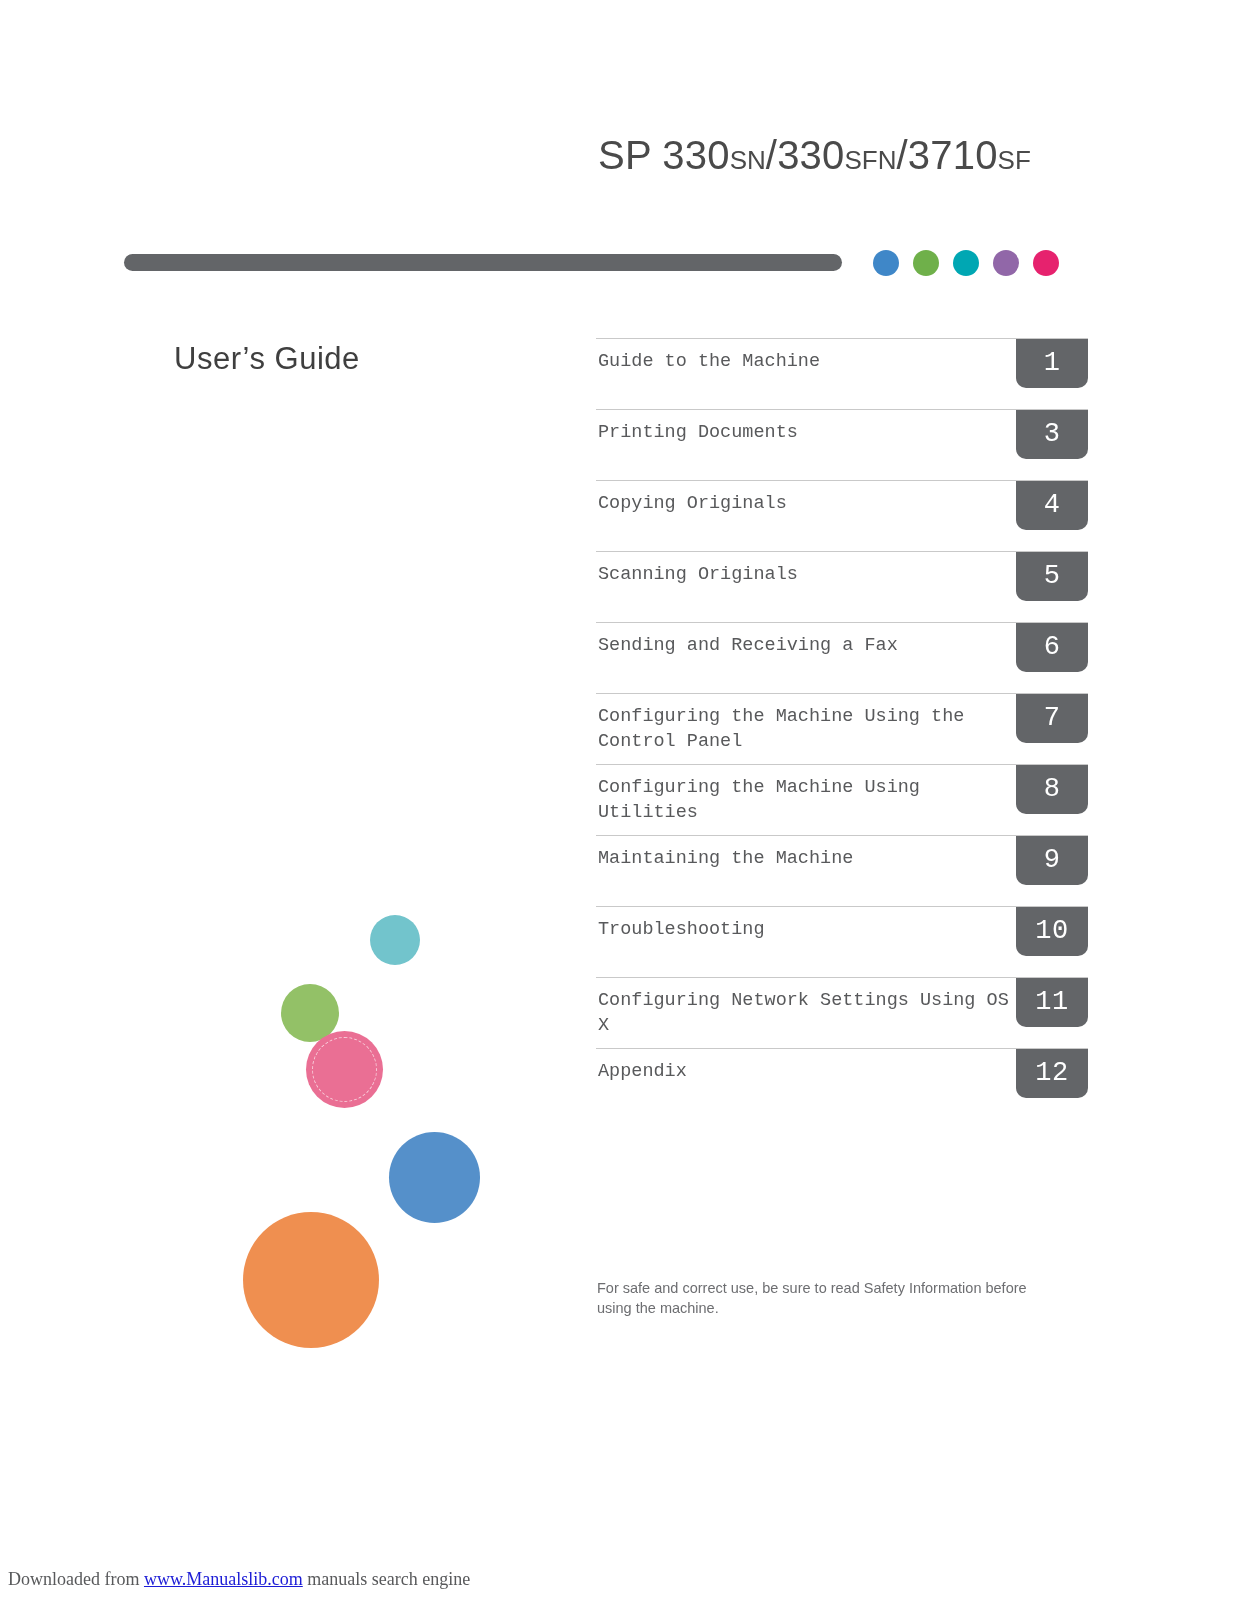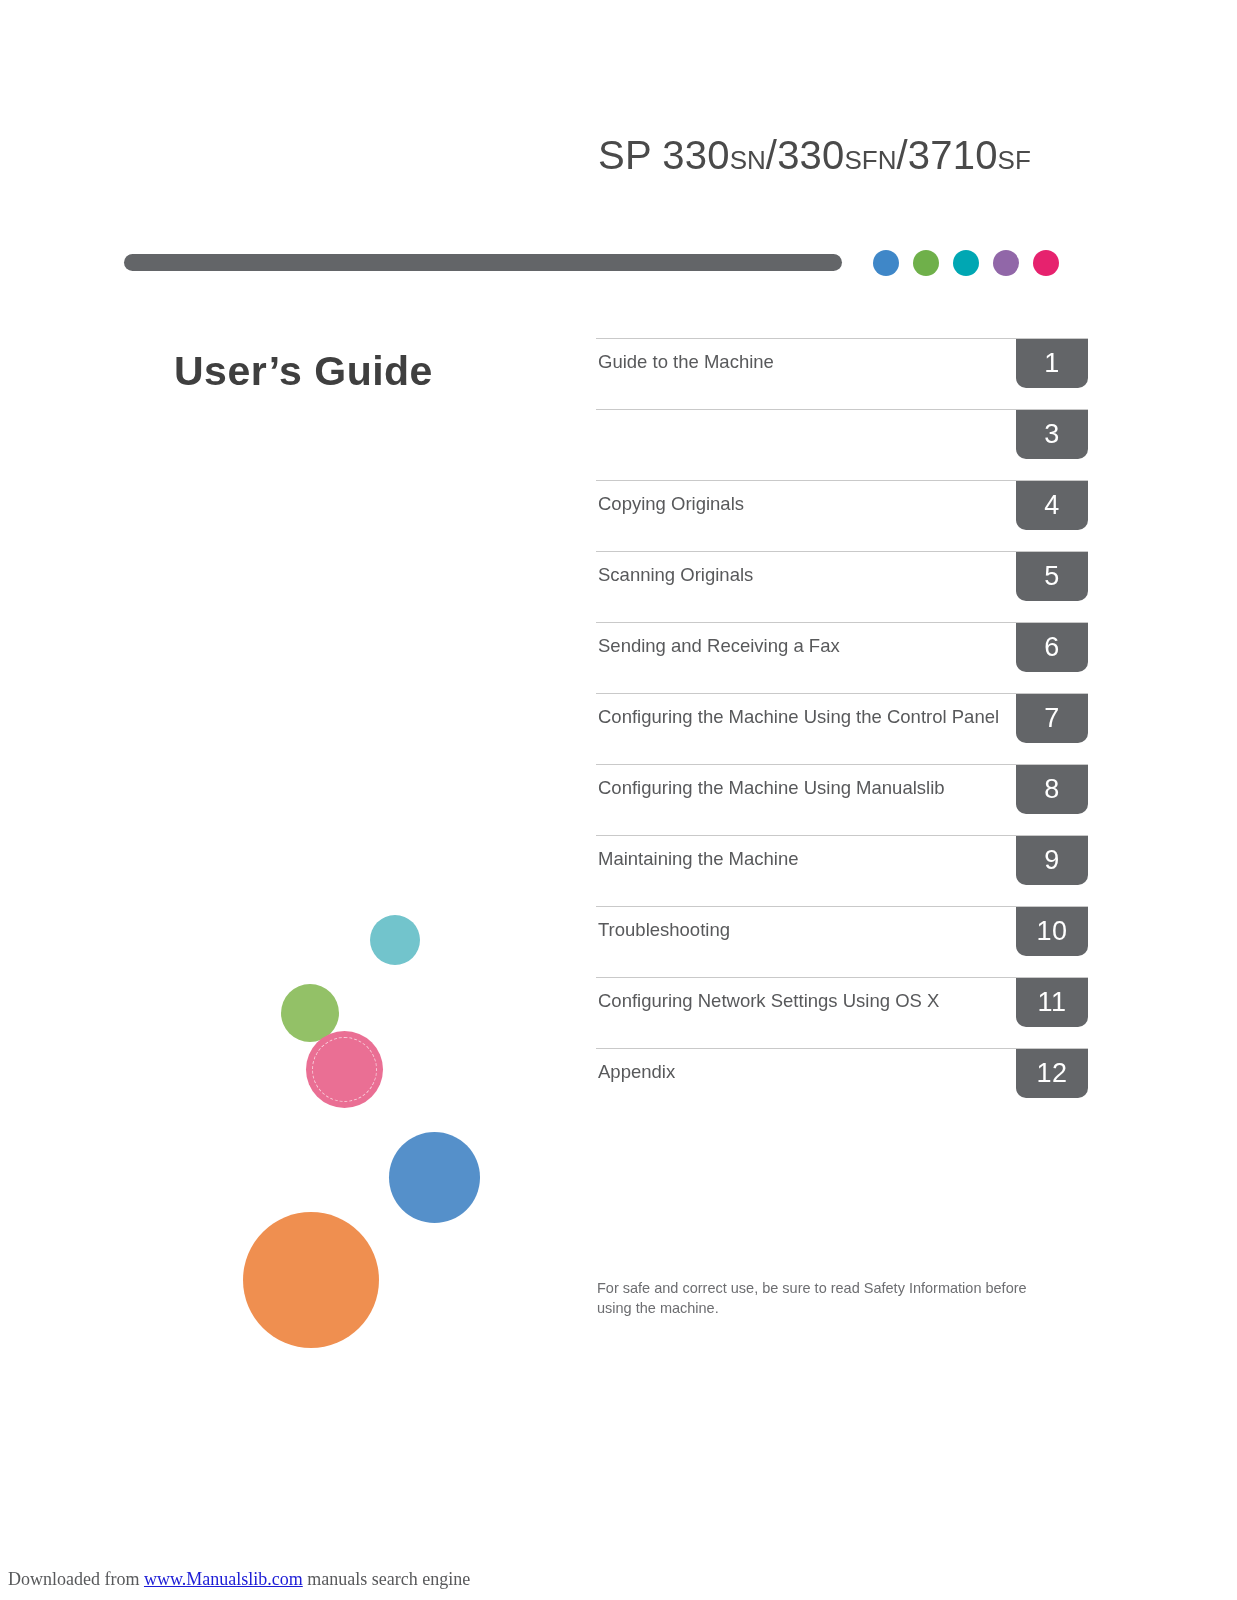"User’s Guide" .guide-heading { font-size: 41px -> 31px; font-weight: 700 -> 400; margin-top: 7px -> none }
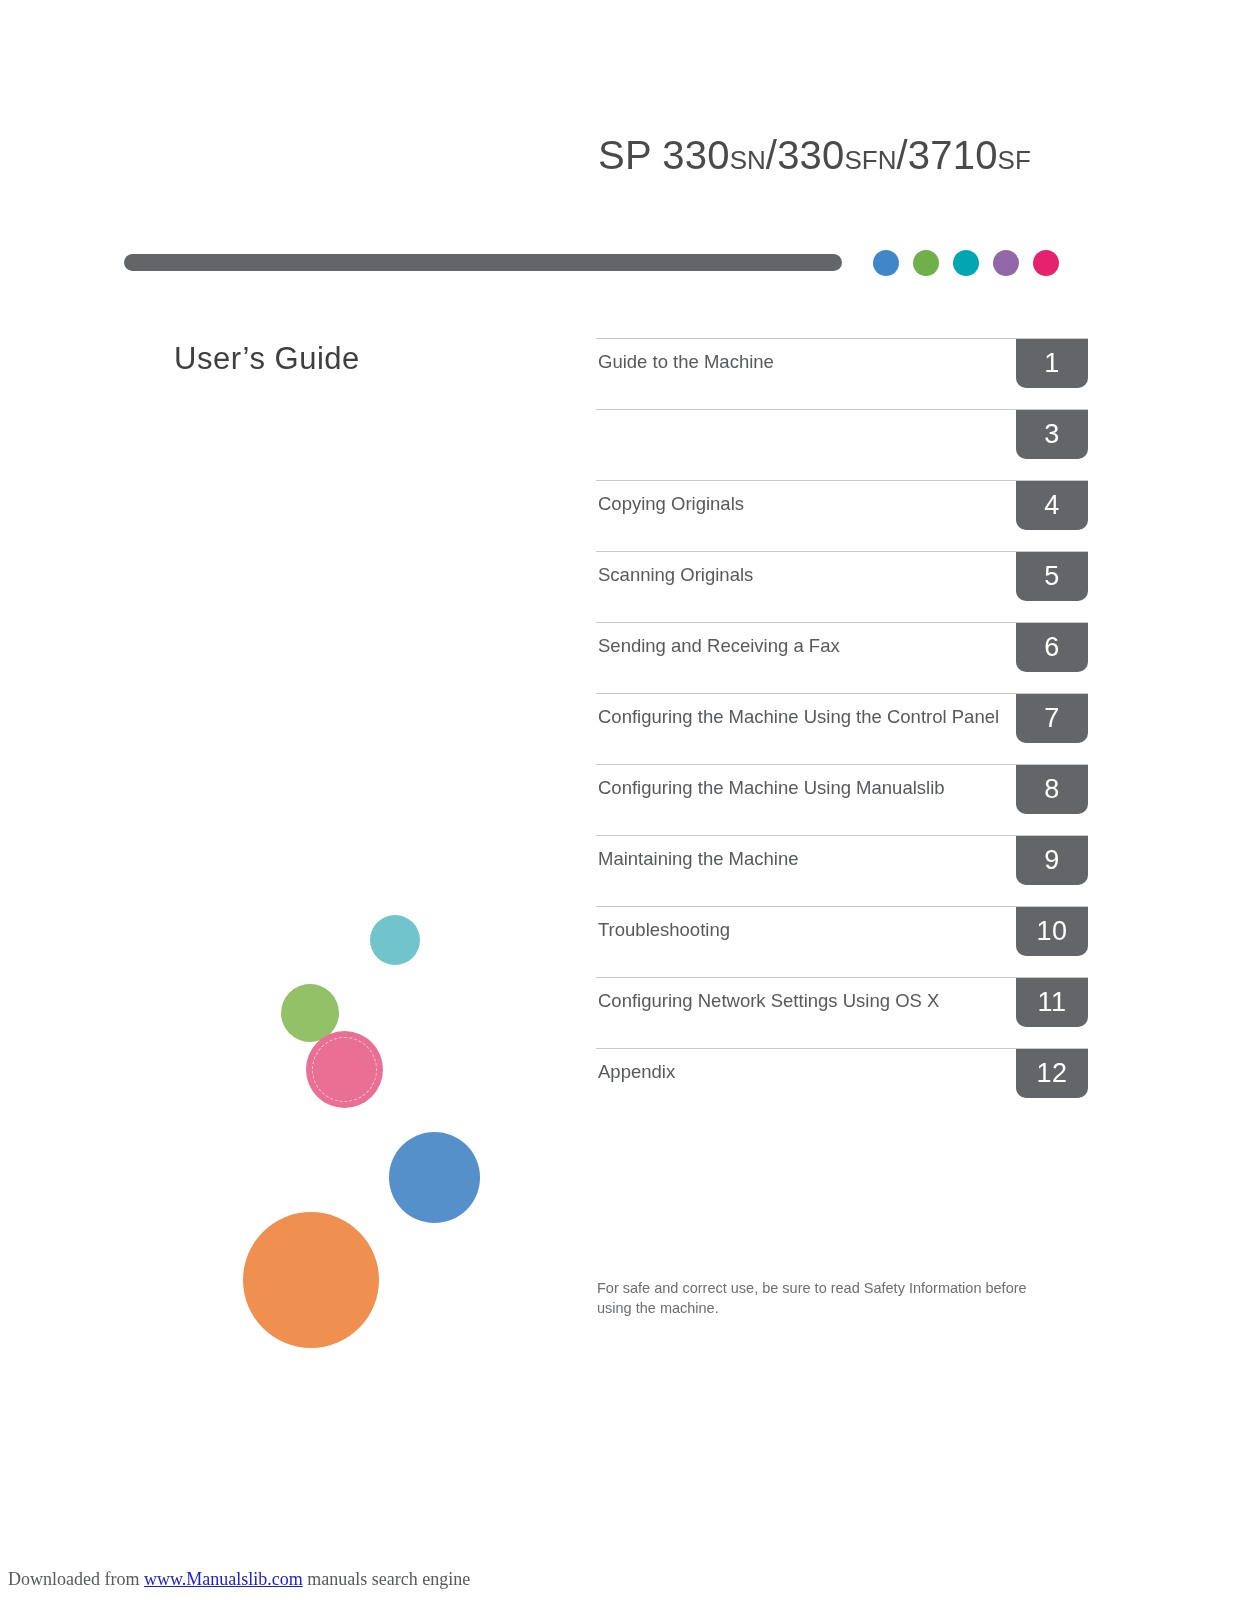"Guide to the Machine" .toc { font-family: none -> Liberation Mono, monospace }
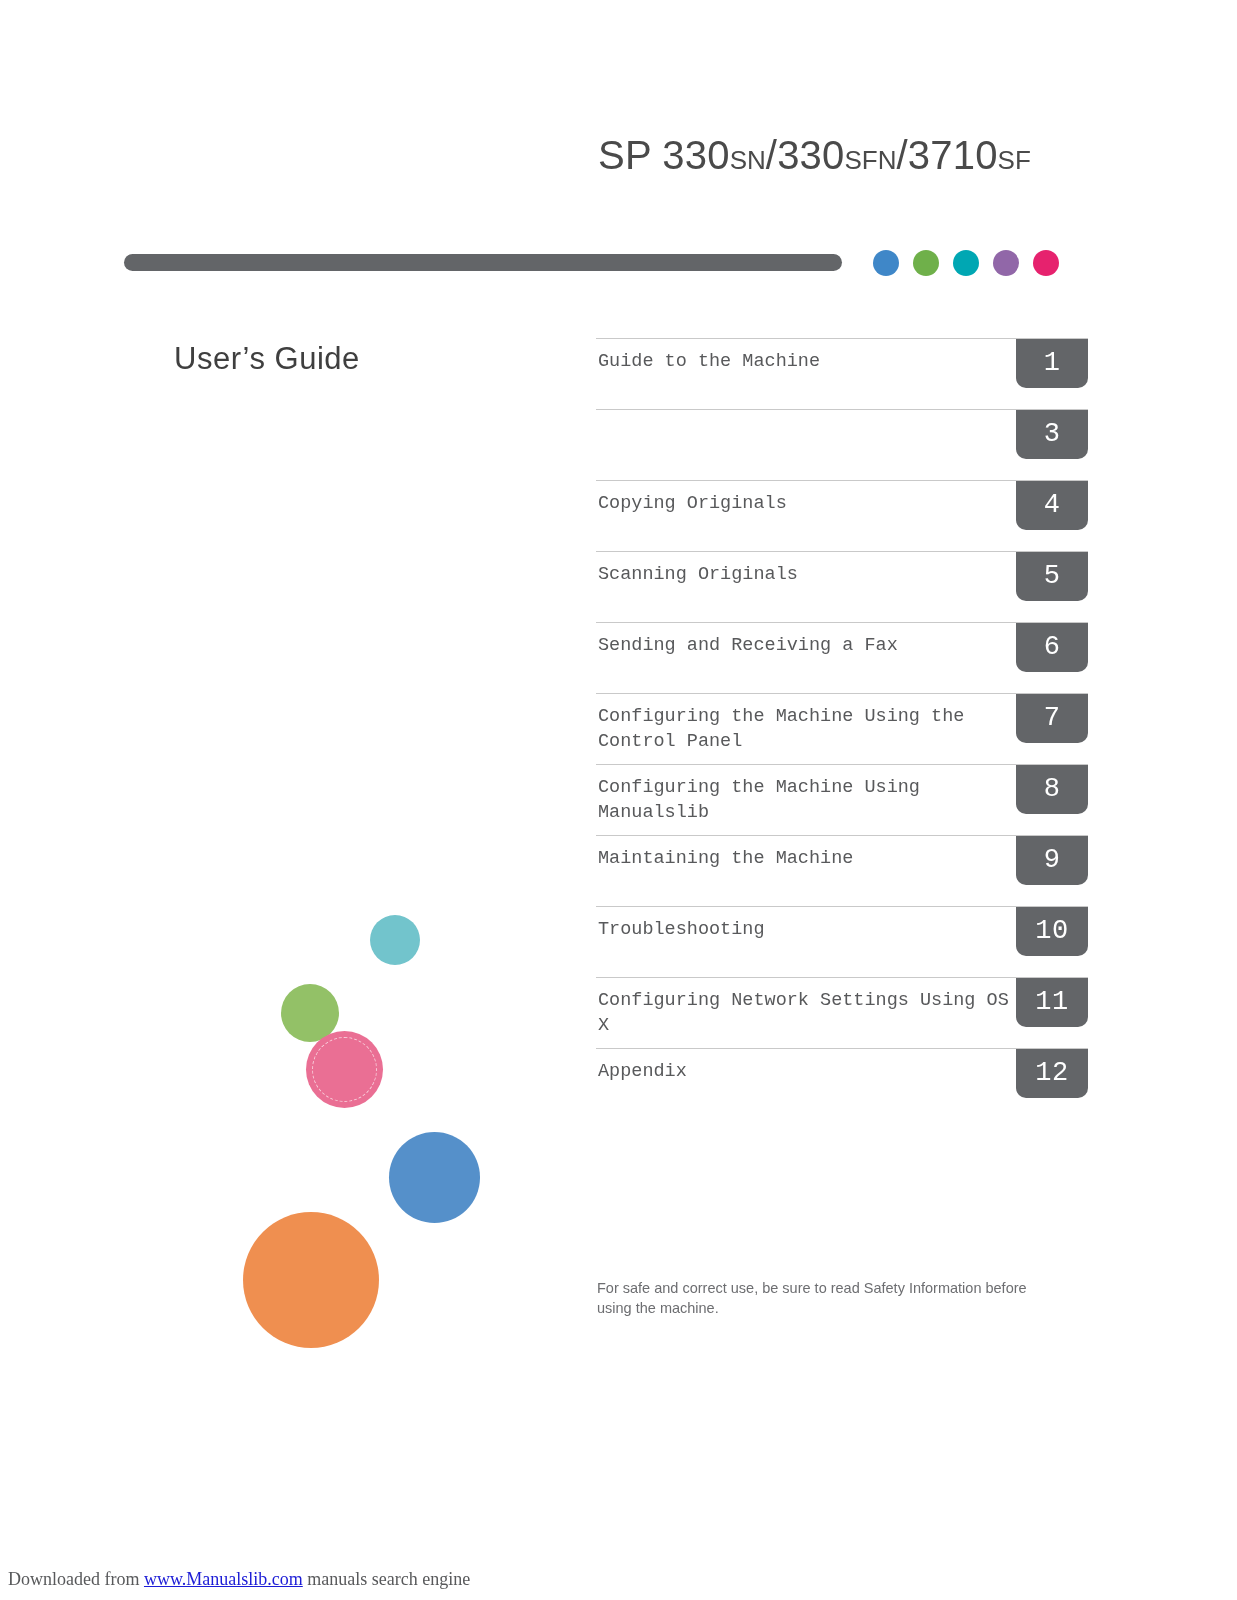"Printing Documents" div.toc-label { html: none -> <div>Printing Documents</div> }
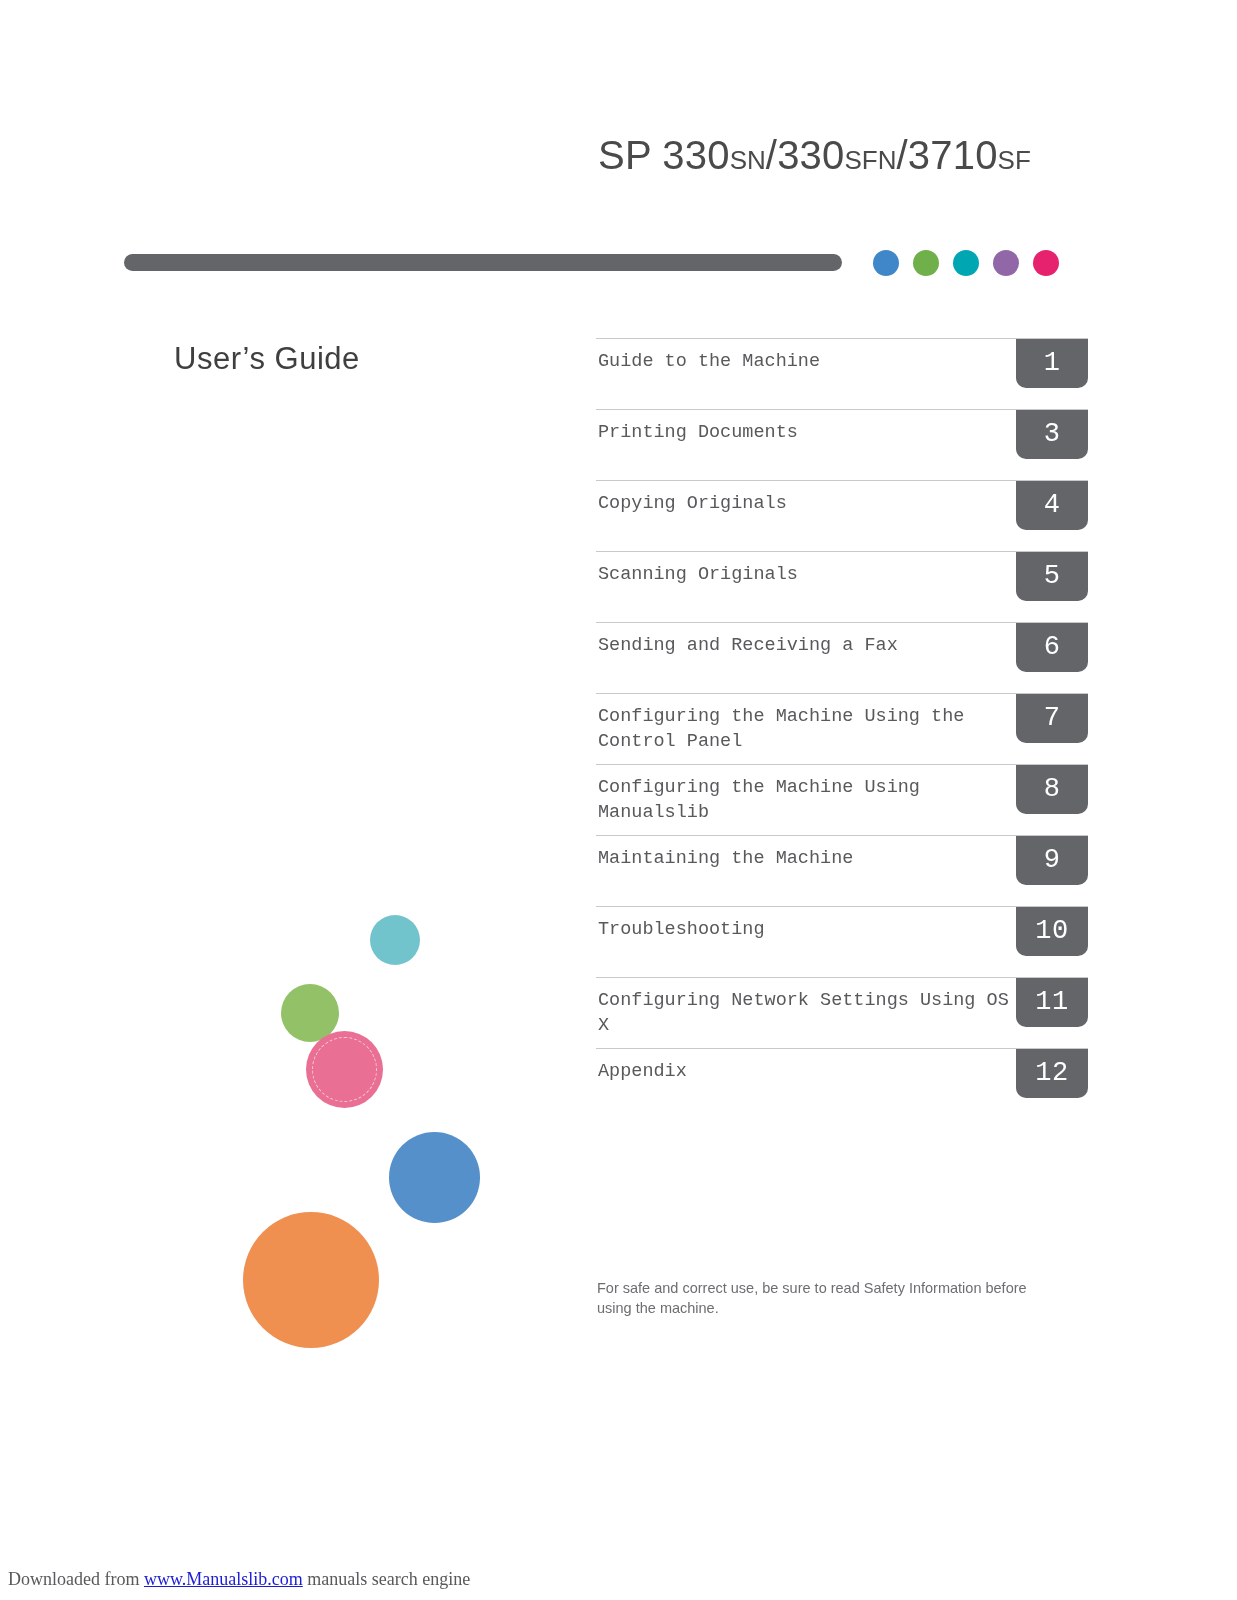"Configuring the Machine Using Manualslib" div.toc-label { text: Manualslib -> Utilities }
